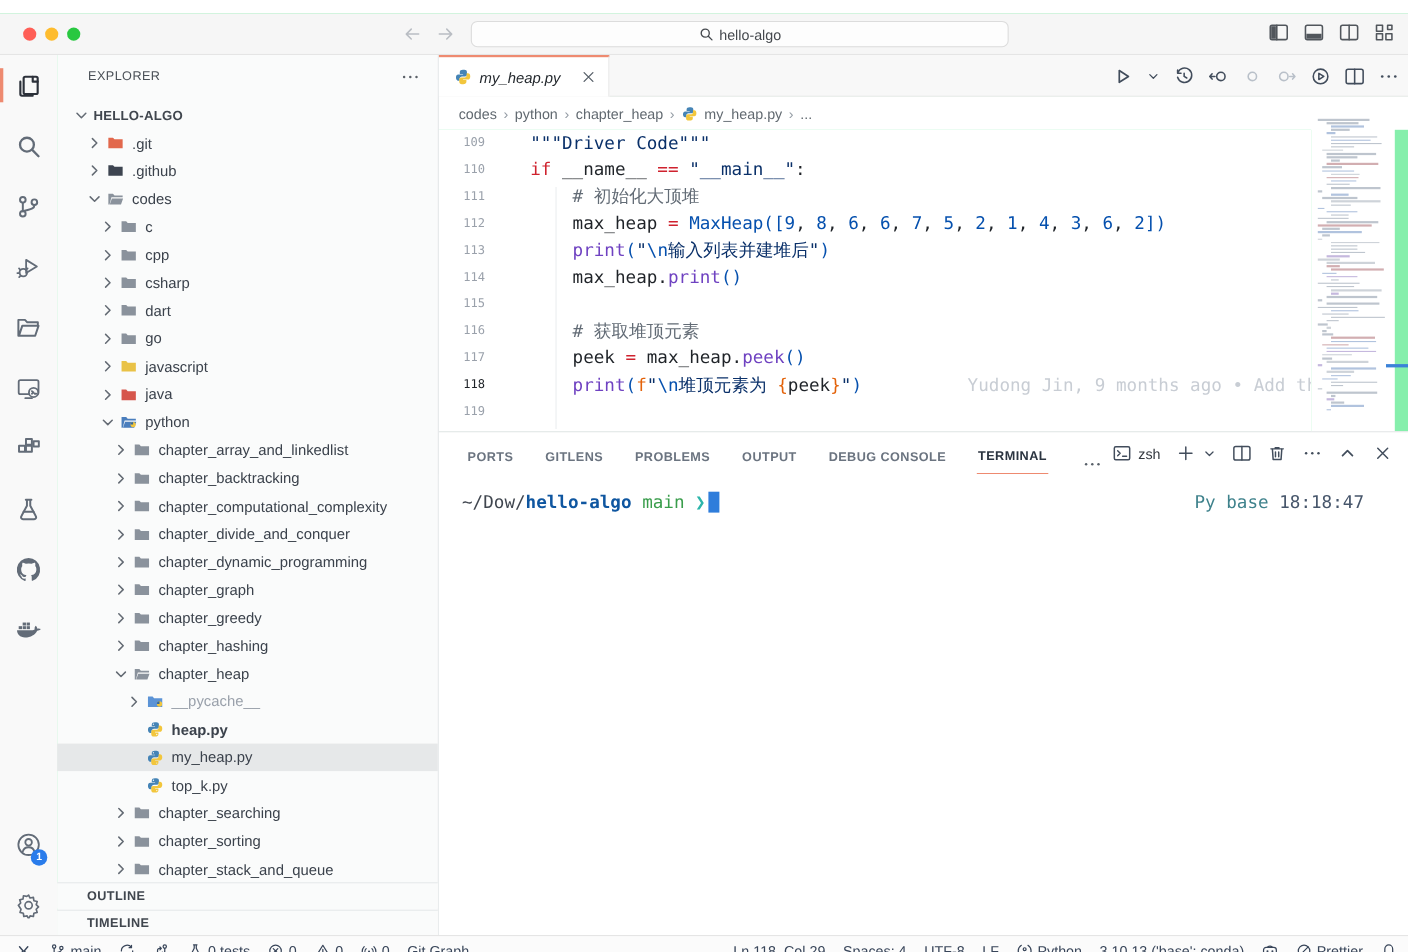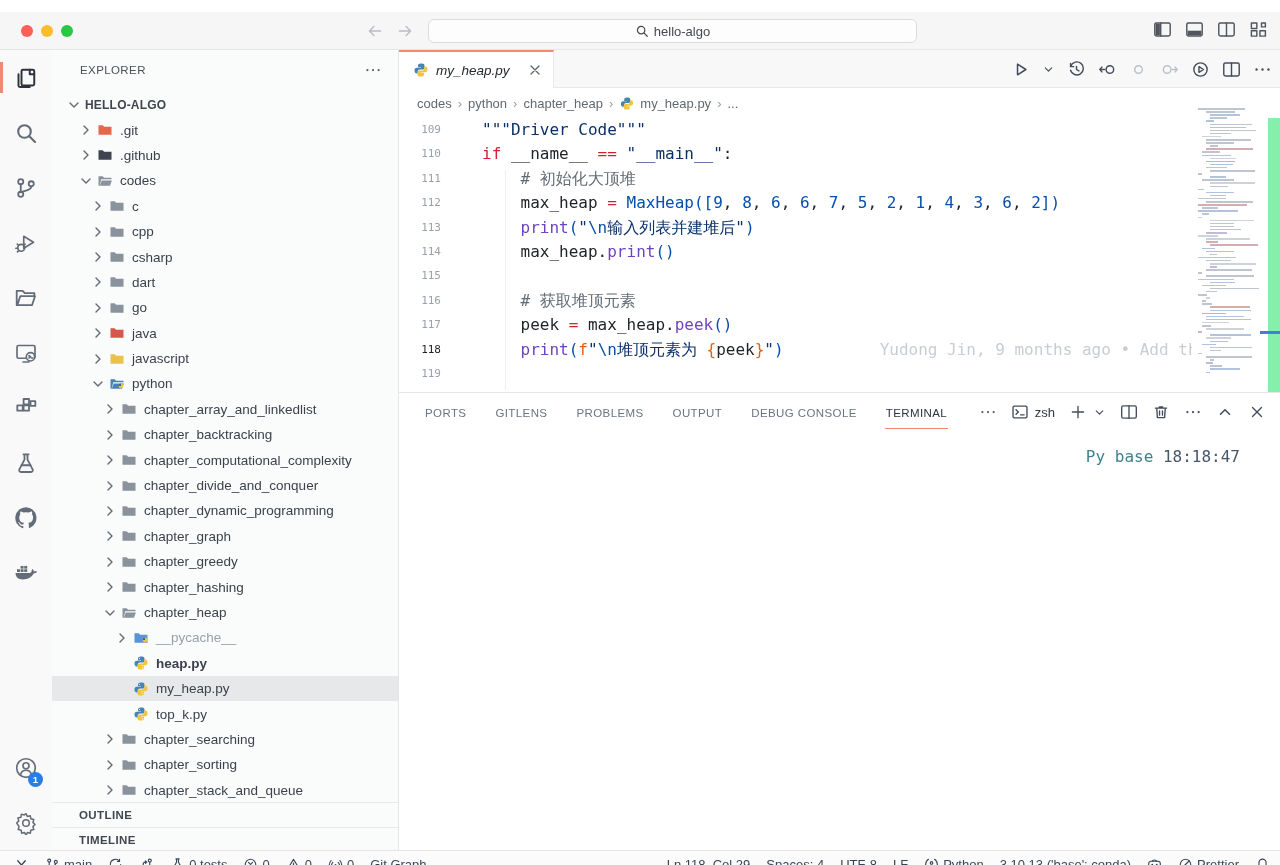"java" div.trow { order: before "javascript" -> after "javascript" }
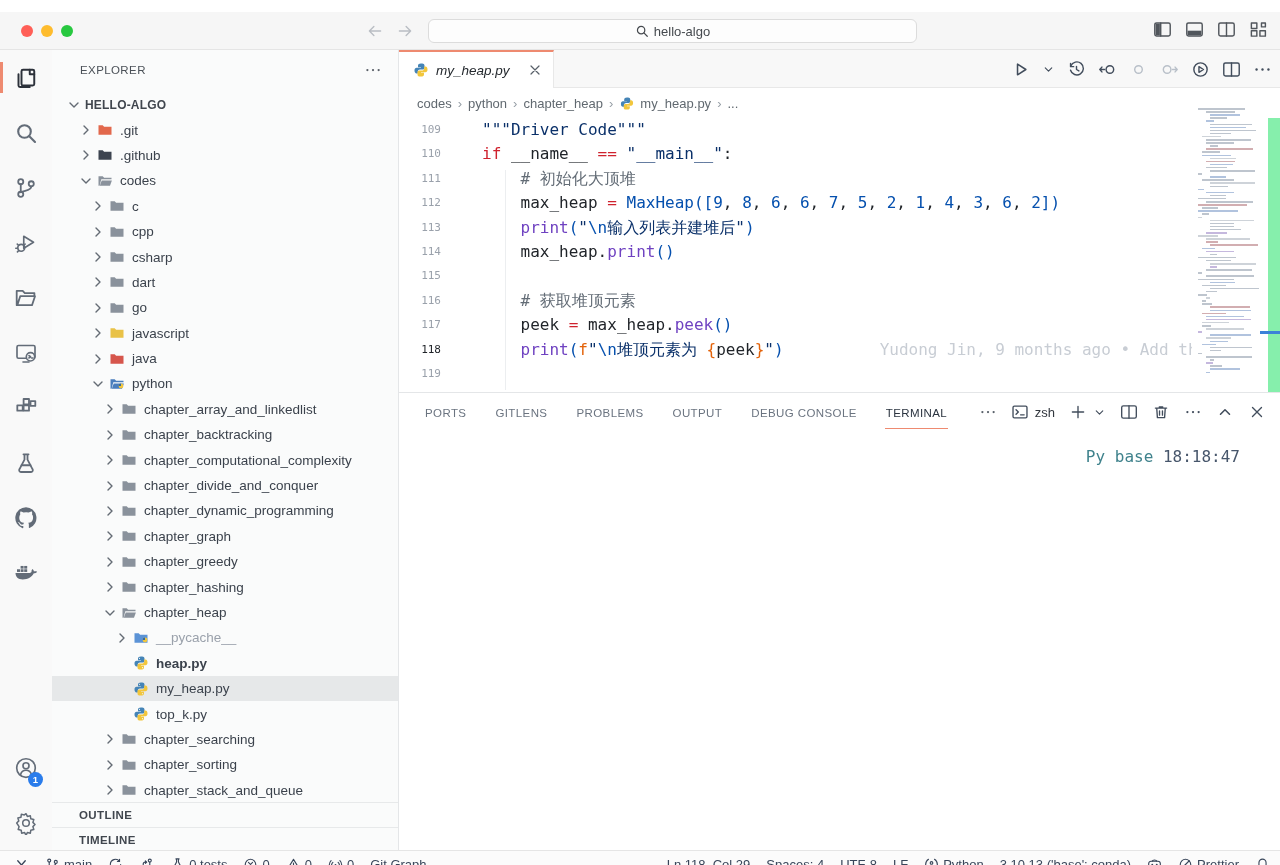"PORTS" #panel-tabs { align-items: center -> flex-end; font-weight: none -> bold }
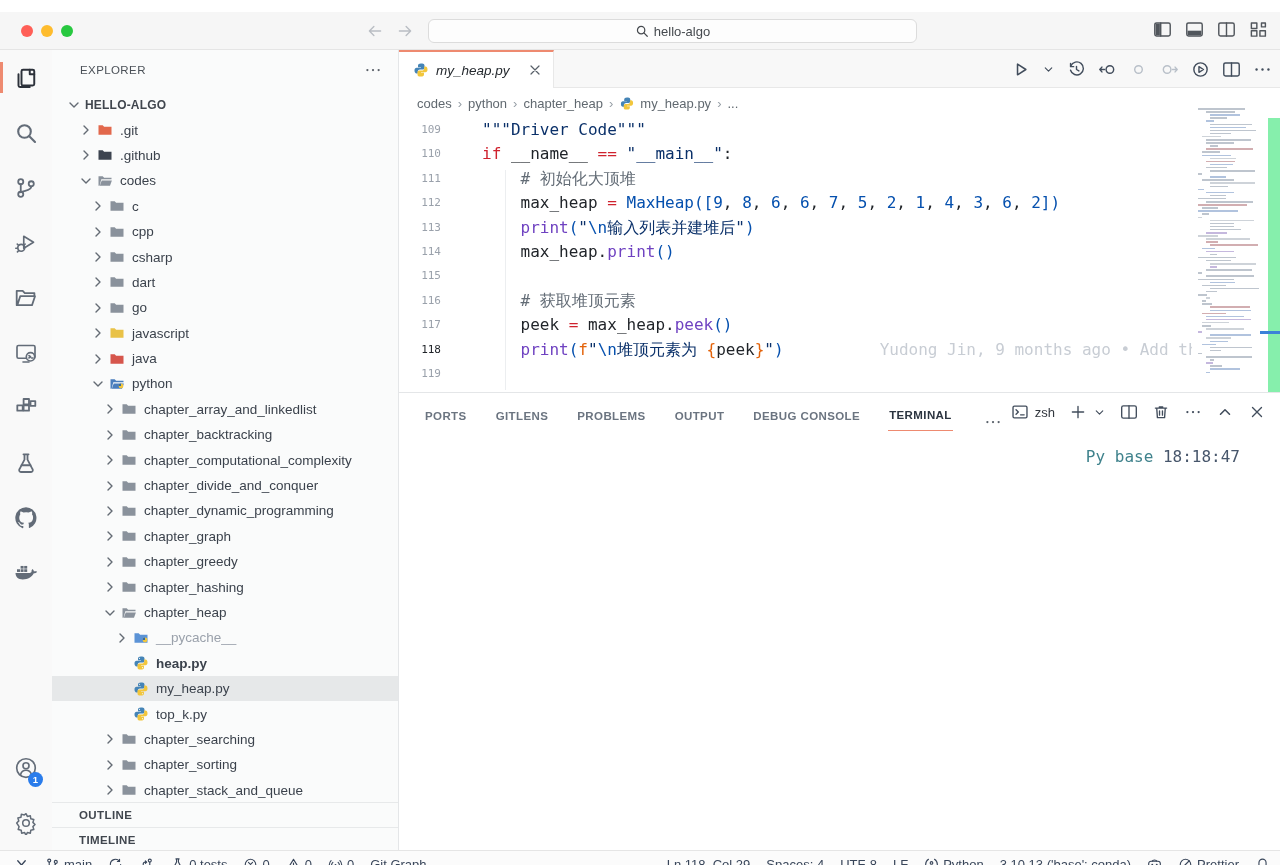"~/Dow/hello-algo main ❯" div { html: none -> <div><span>~/Dow/</span><span>hello-algo</span><span> main </span><span>❯</span><span></span></div> }
